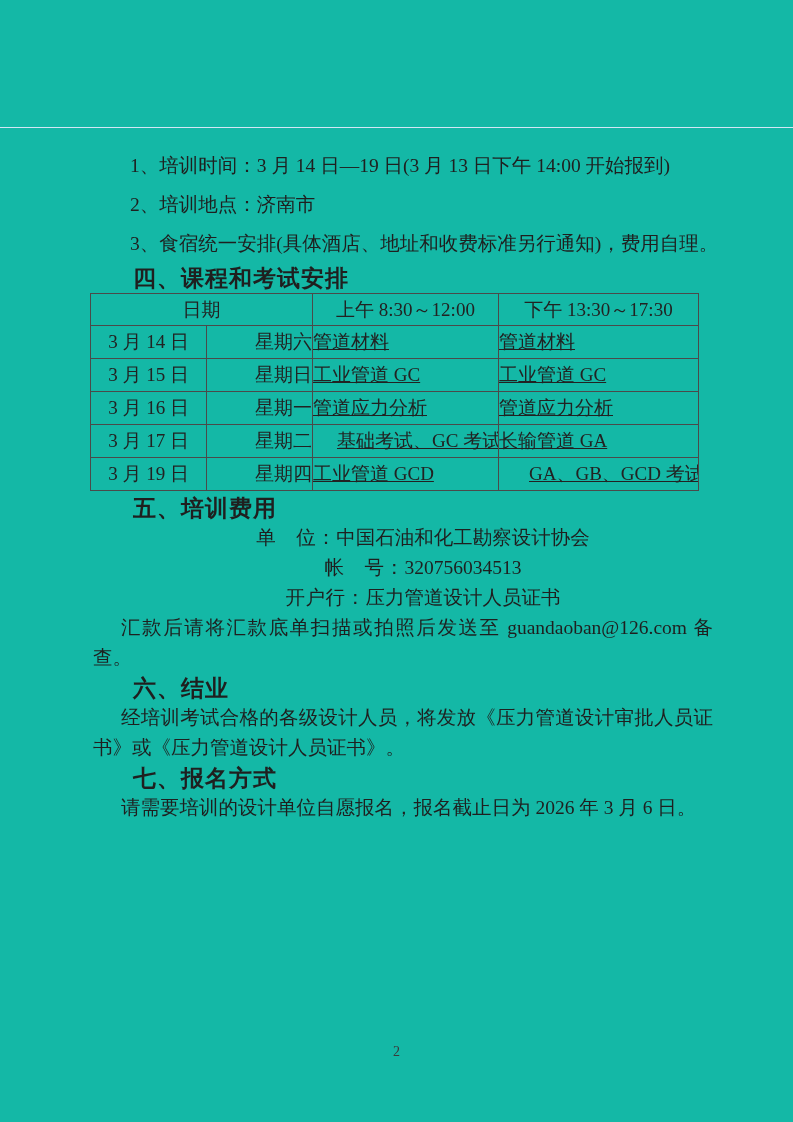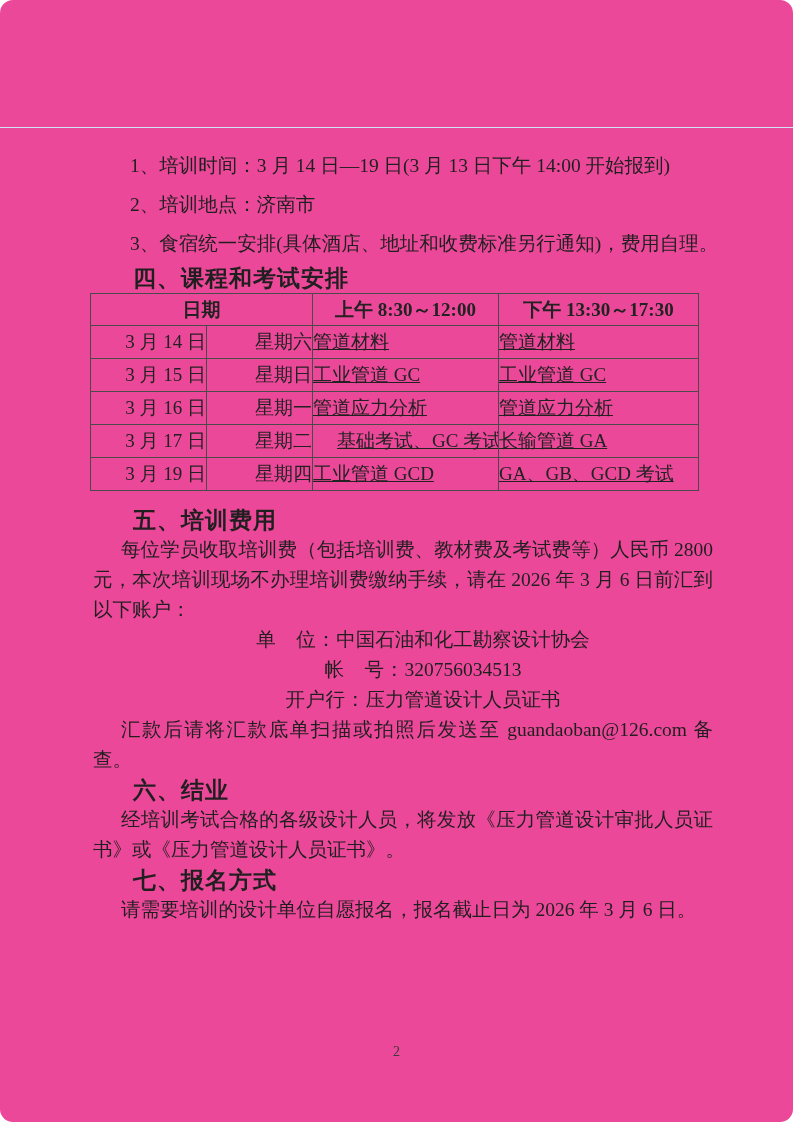"1、培训时间：3 月 14 日—19 日(3" .page { background: #ec4899 -> #14b8a6; border-radius: 13px -> none }
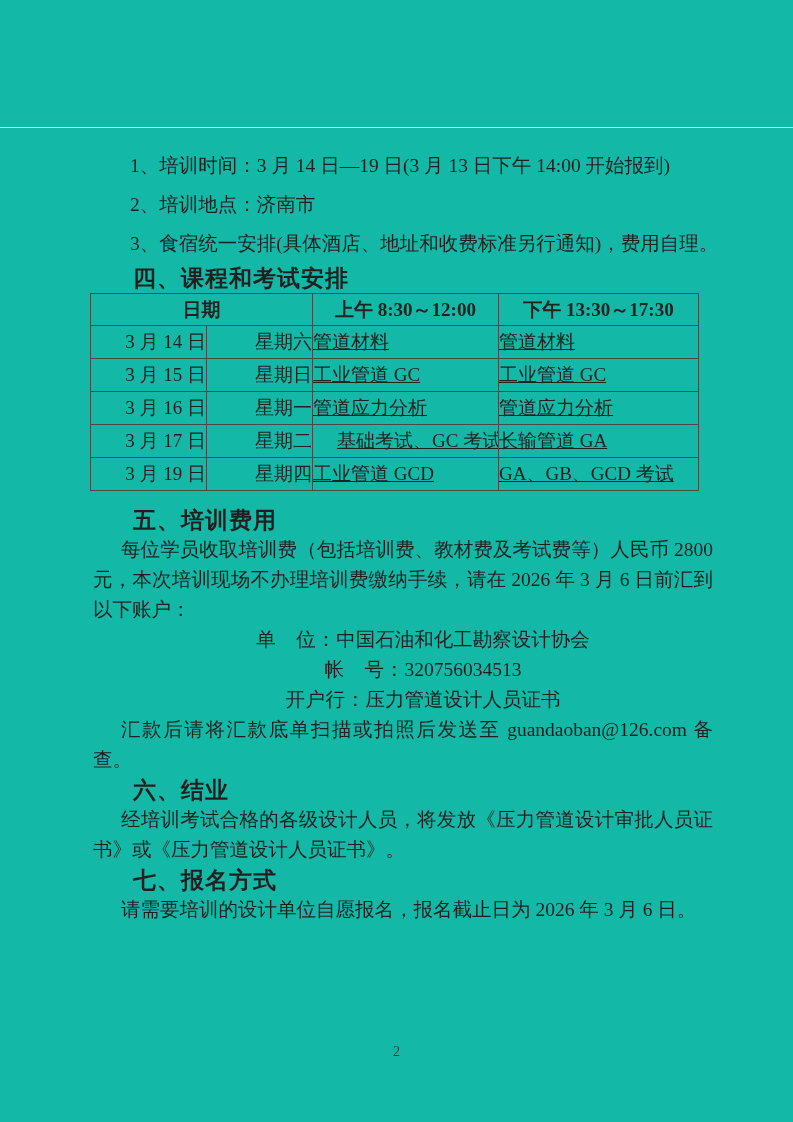"日期" table.schedule th { font-weight: bold -> none }
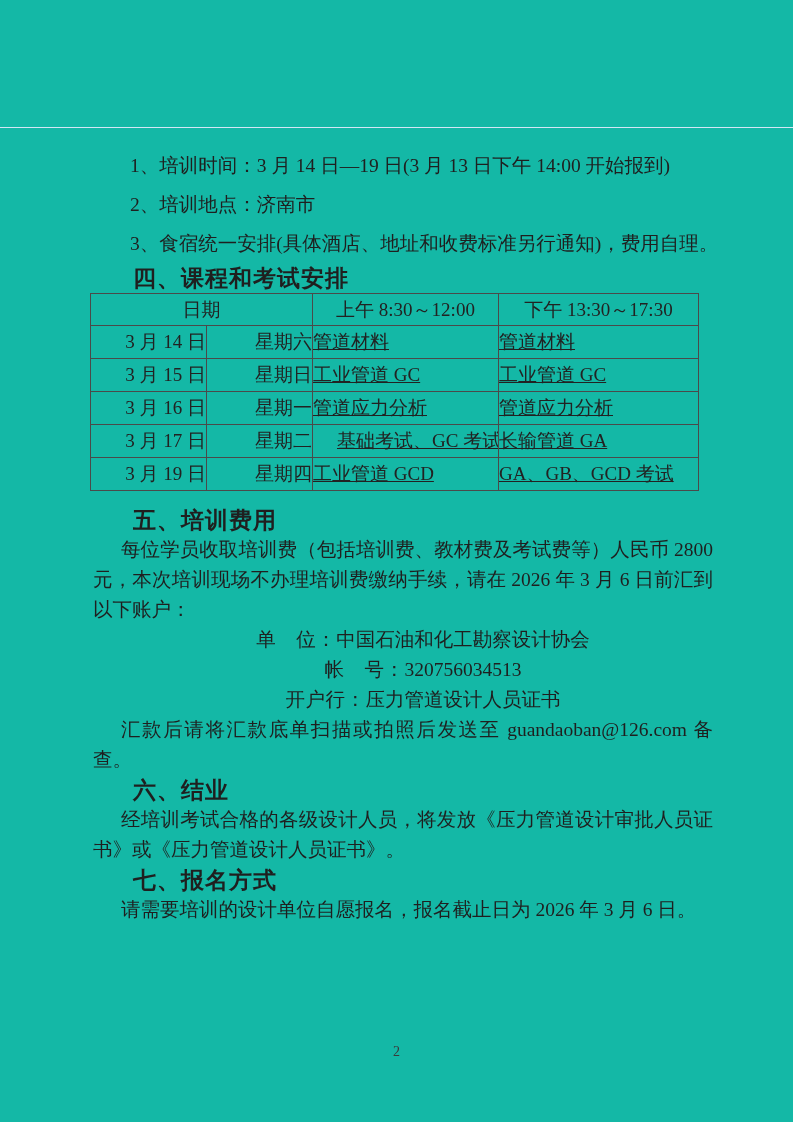"3 月 14 日" td.td-date { text-align: right -> center }
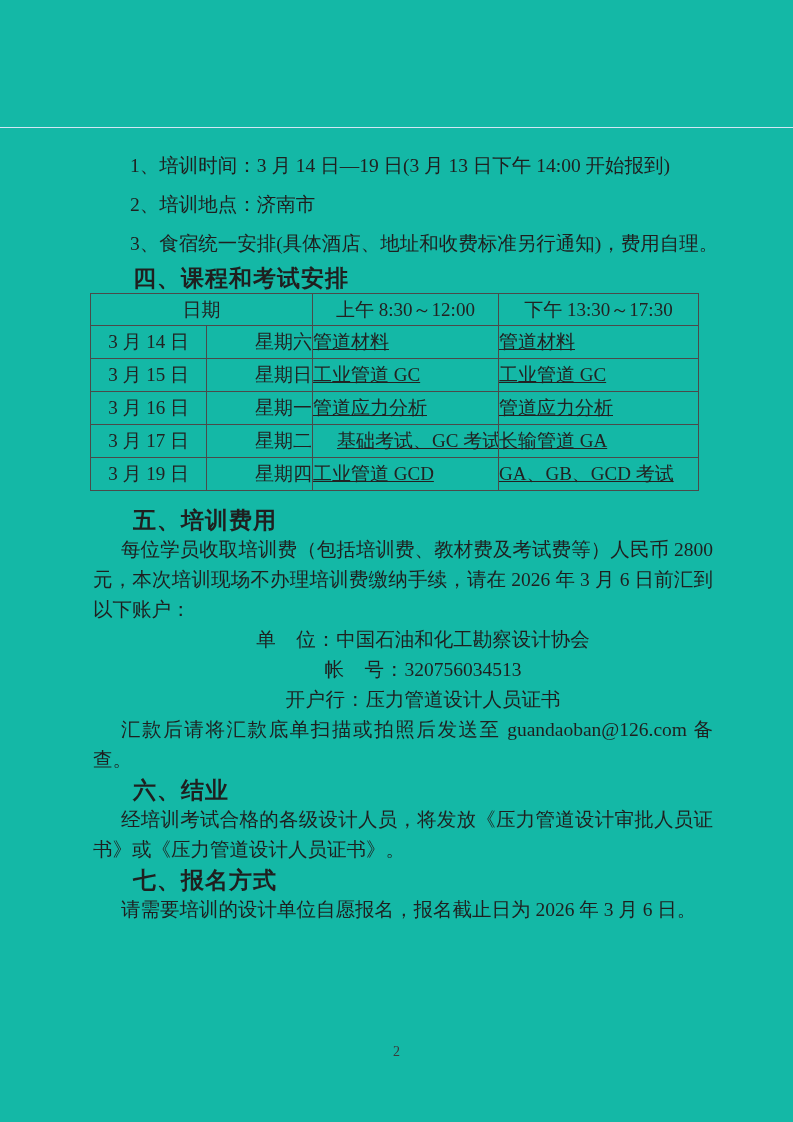"GA、GB、GCD 考试" td.td-course.snug { padding-left: none -> 30px }
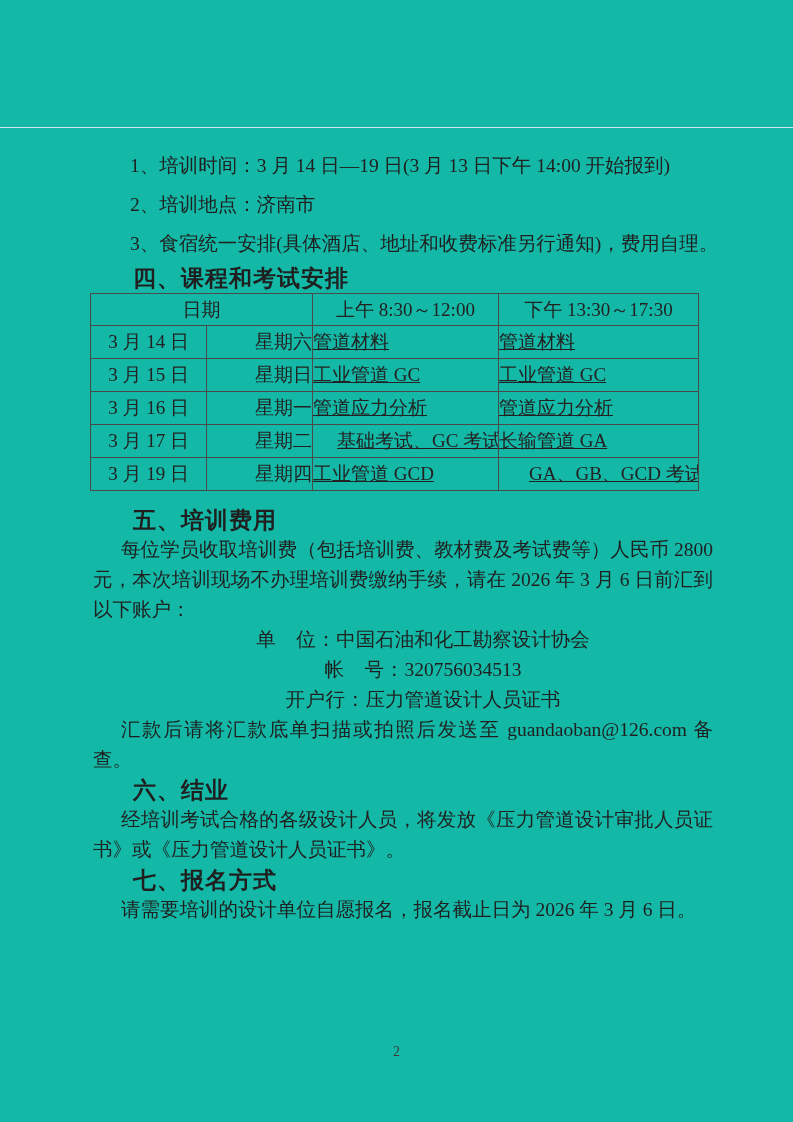"五、培训费用" .sec-heading.h5 { margin-top: 14px -> 2px }
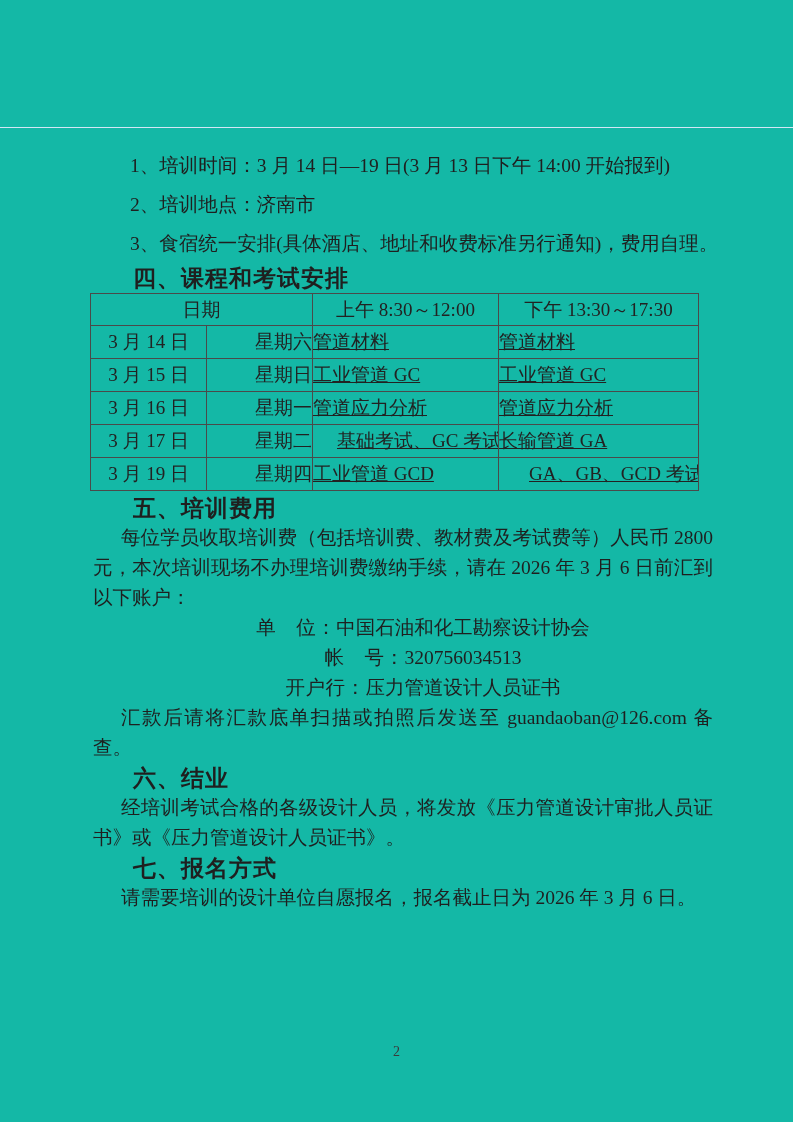"每位学员收取培训费（包括培训费、教材费及考试费等）人民币 2800" p.para { html: <p>每位学员收取培训费（包括培训费、教材费及考试费等）人民币 2800 元，本次培训现场不办理培训费缴纳手续，请在 2026 年 3 月 6 日前汇到以下账户：</p> -> none }
